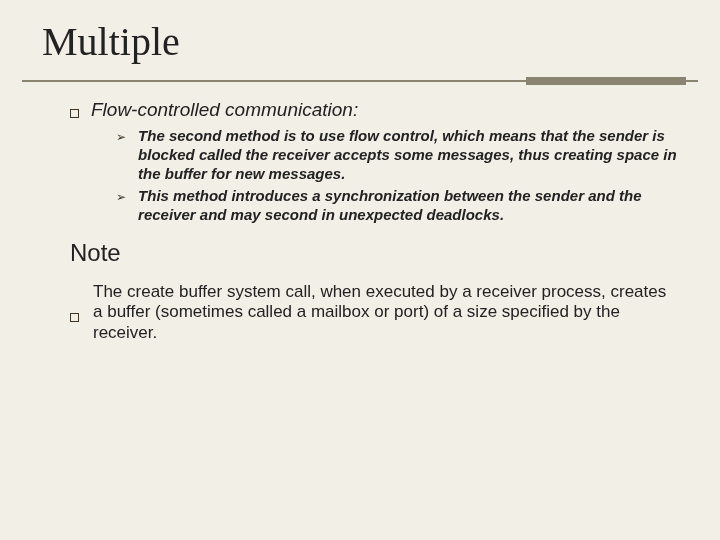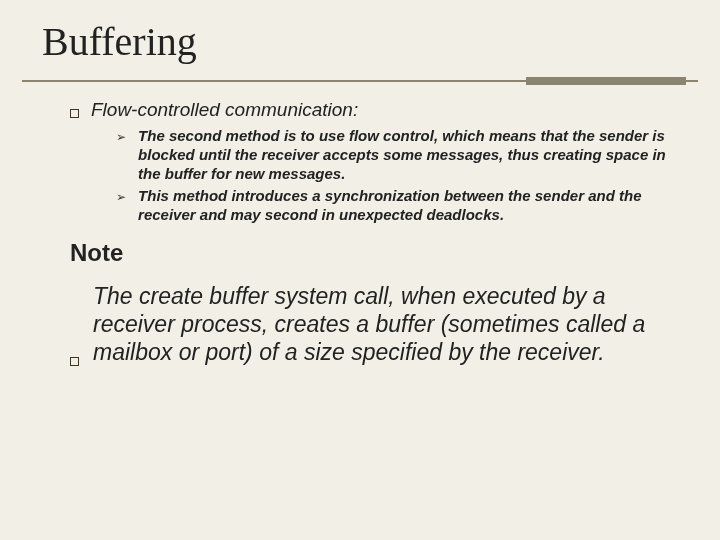"Buffering" h1.title { text: Buffering -> Multiple }
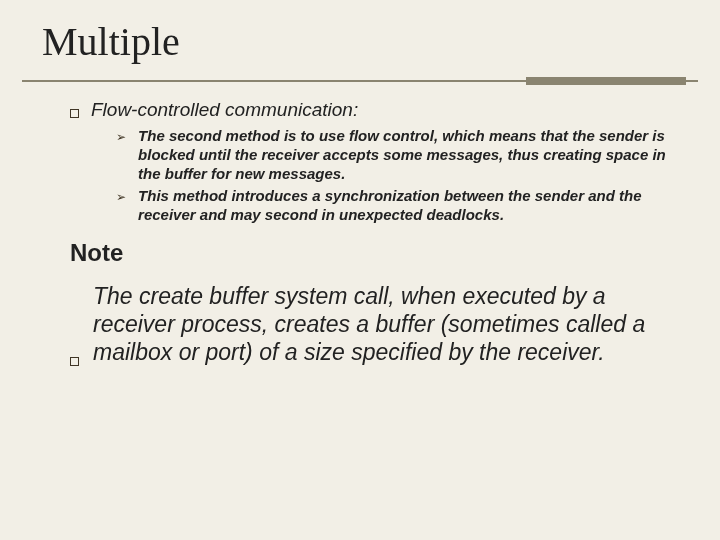"The second method is to" span { text: until -> called }
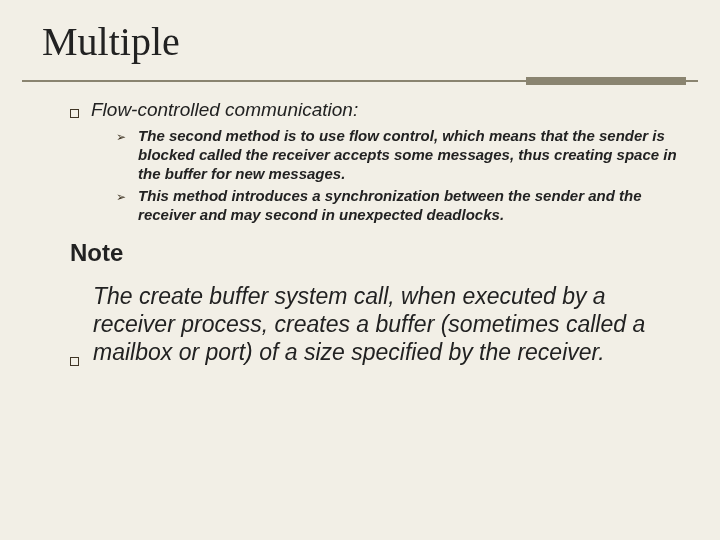"Note" .note-head { font-weight: bold -> none }
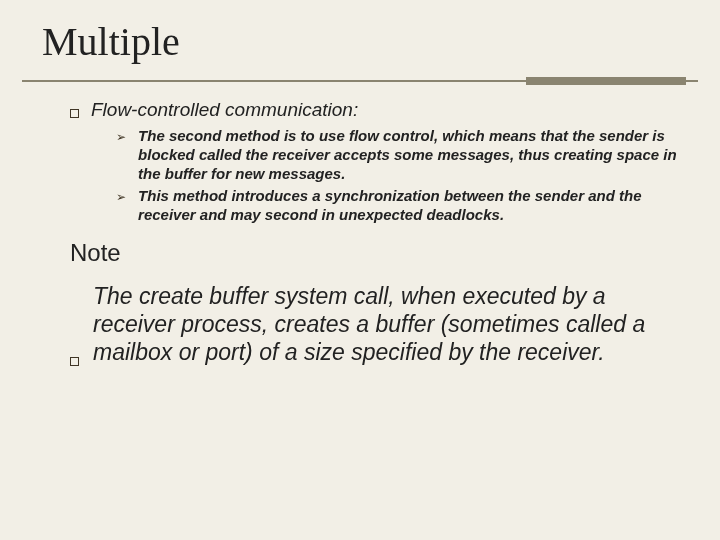"The create buffer system call," .note-item { align-items: flex-end -> center; font-size: 23px -> 17px; font-style: italic -> none }
